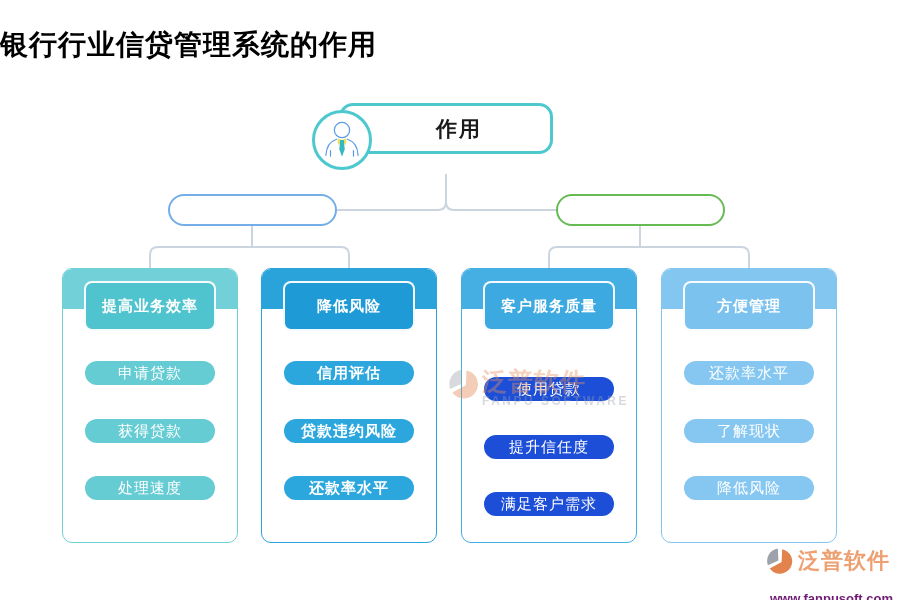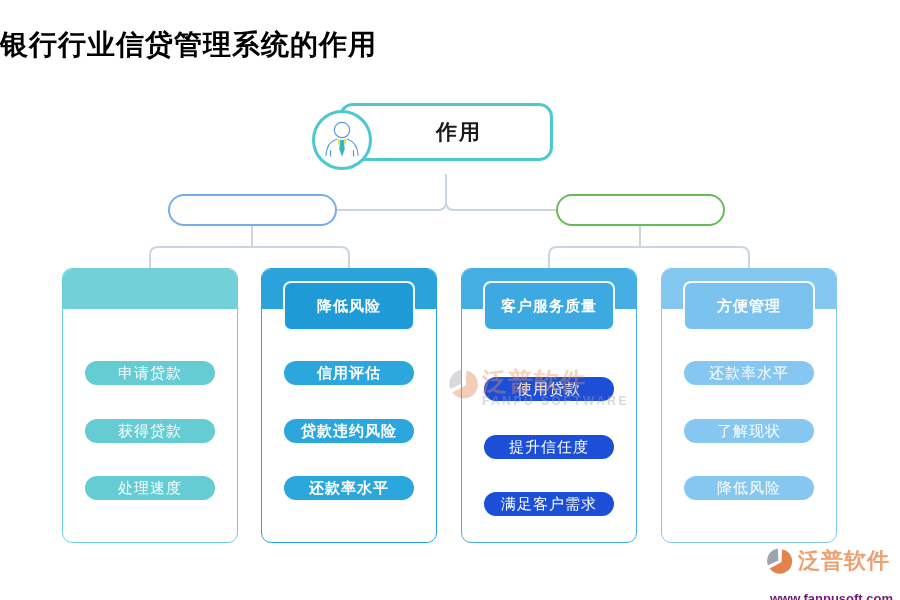"作用" .root-box { height: 58px -> 51px }
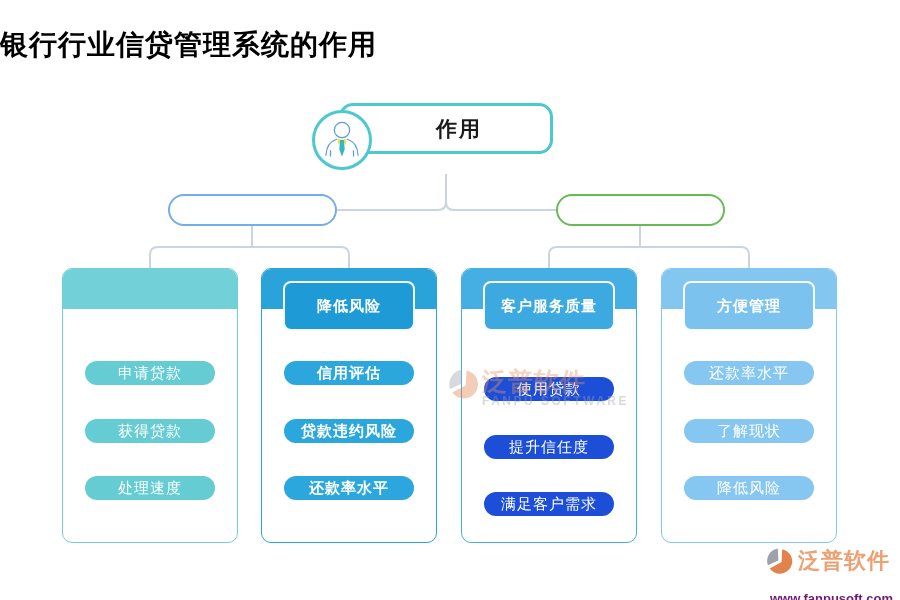"提高业务效率" div.hdr { html: none -> <div>提高业务效率</div> }
